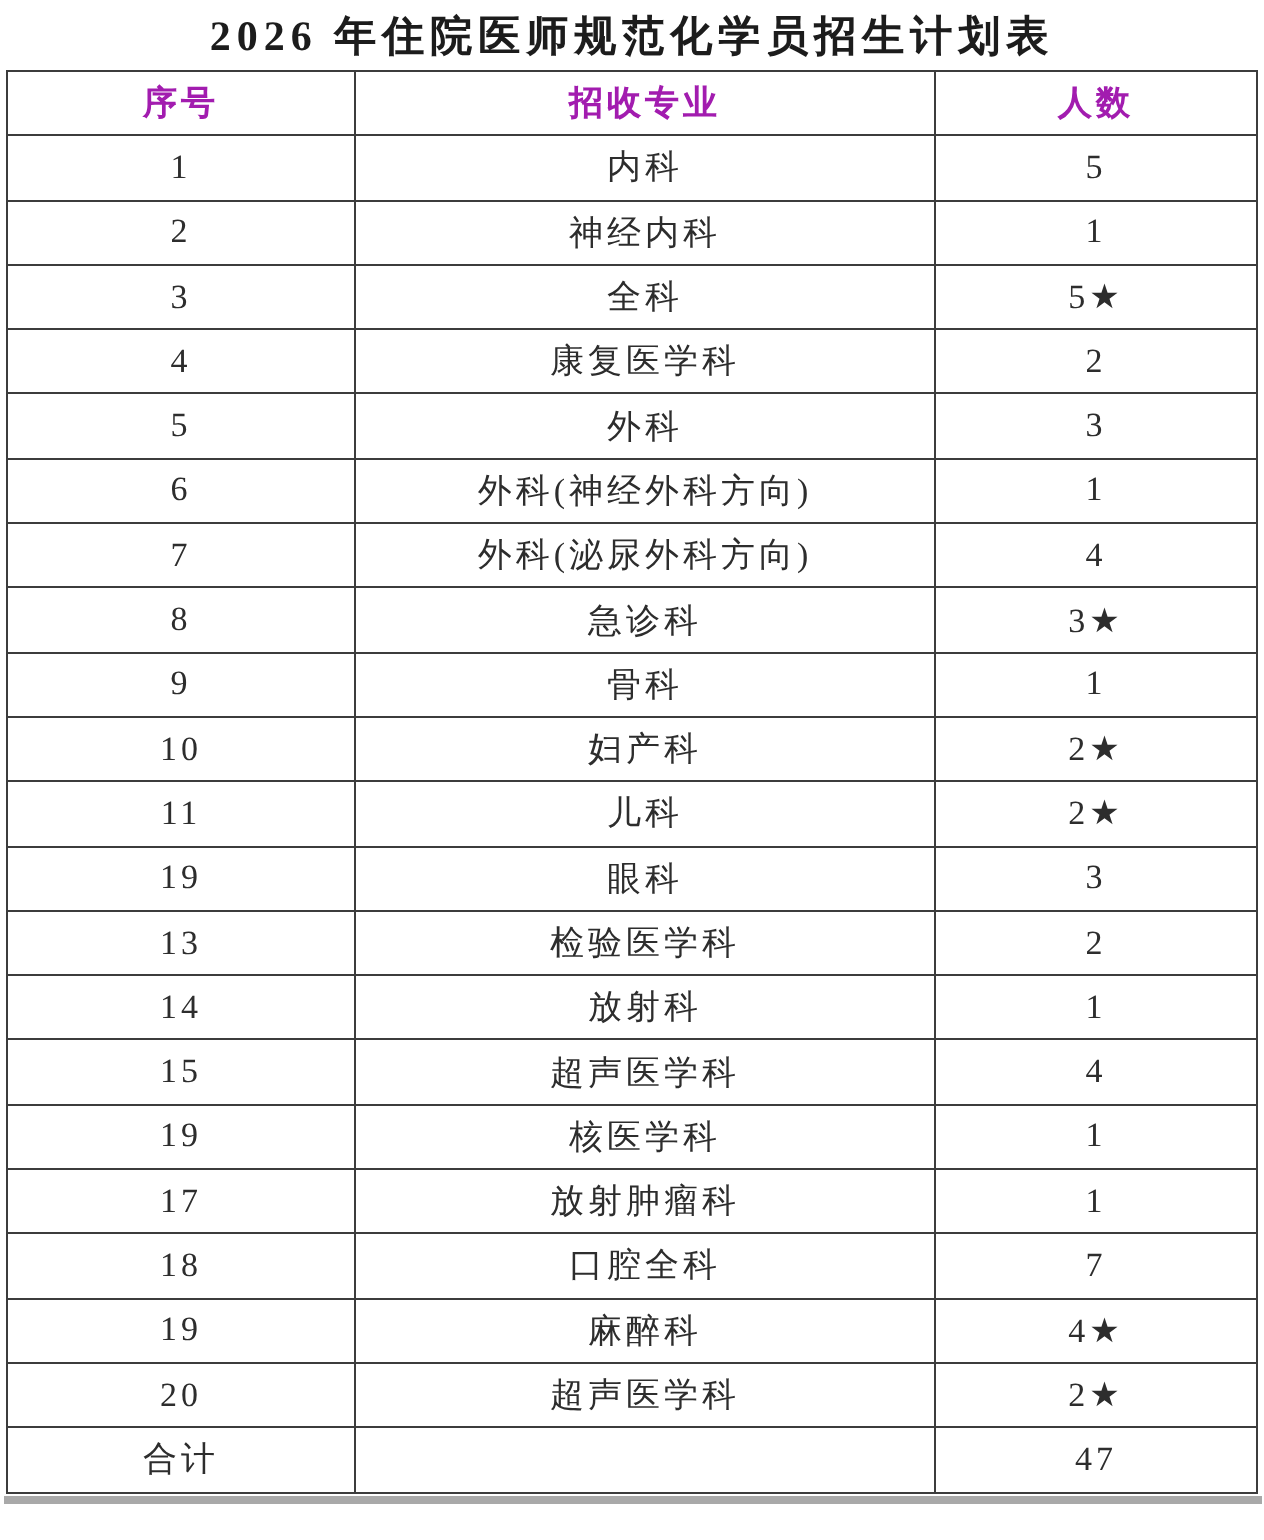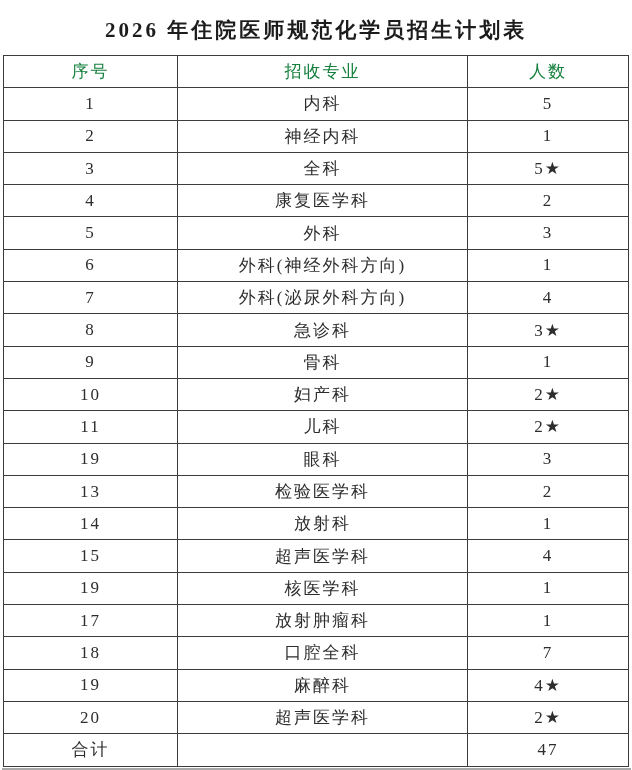"2026 年住院医师规范化学员招生计划表" .title { margin: 12px -> 0 }
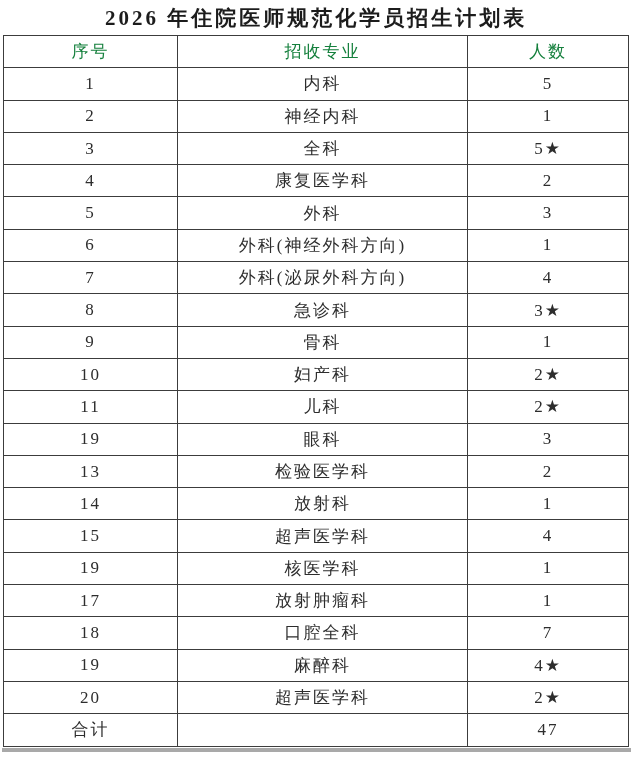"序号" table.recruit th { color: #15803d -> #a21caf; font-weight: normal -> bold }
